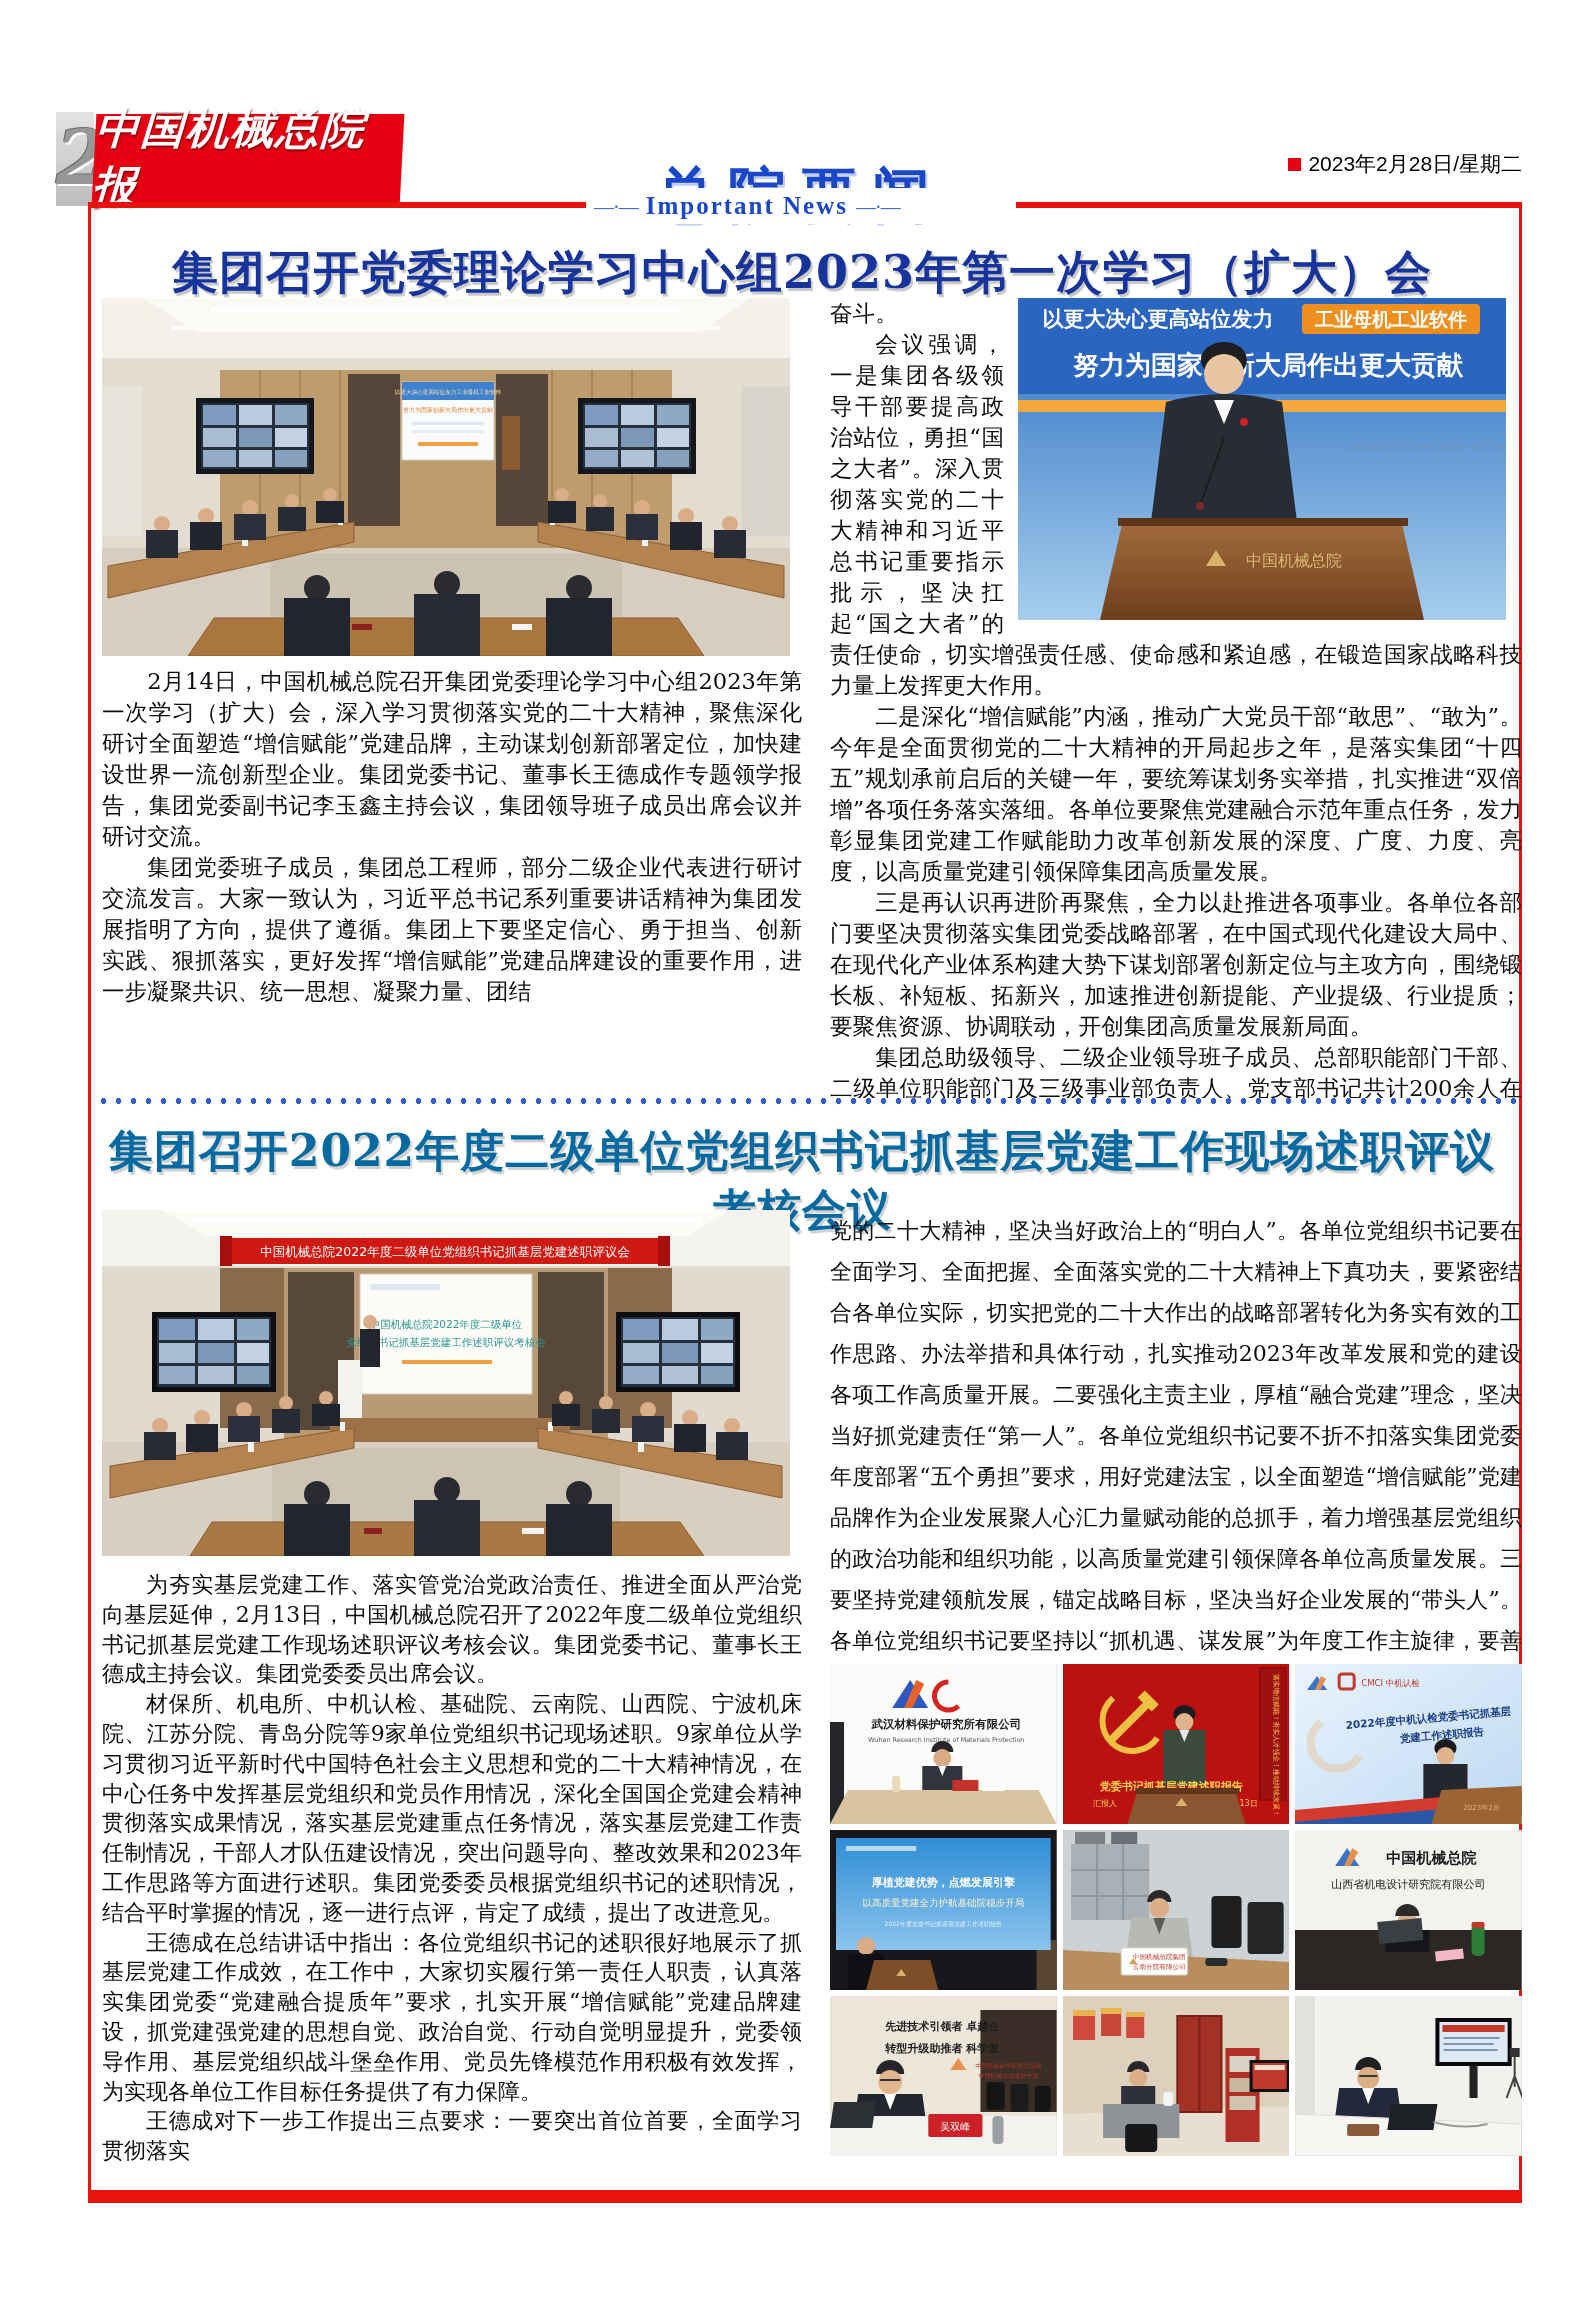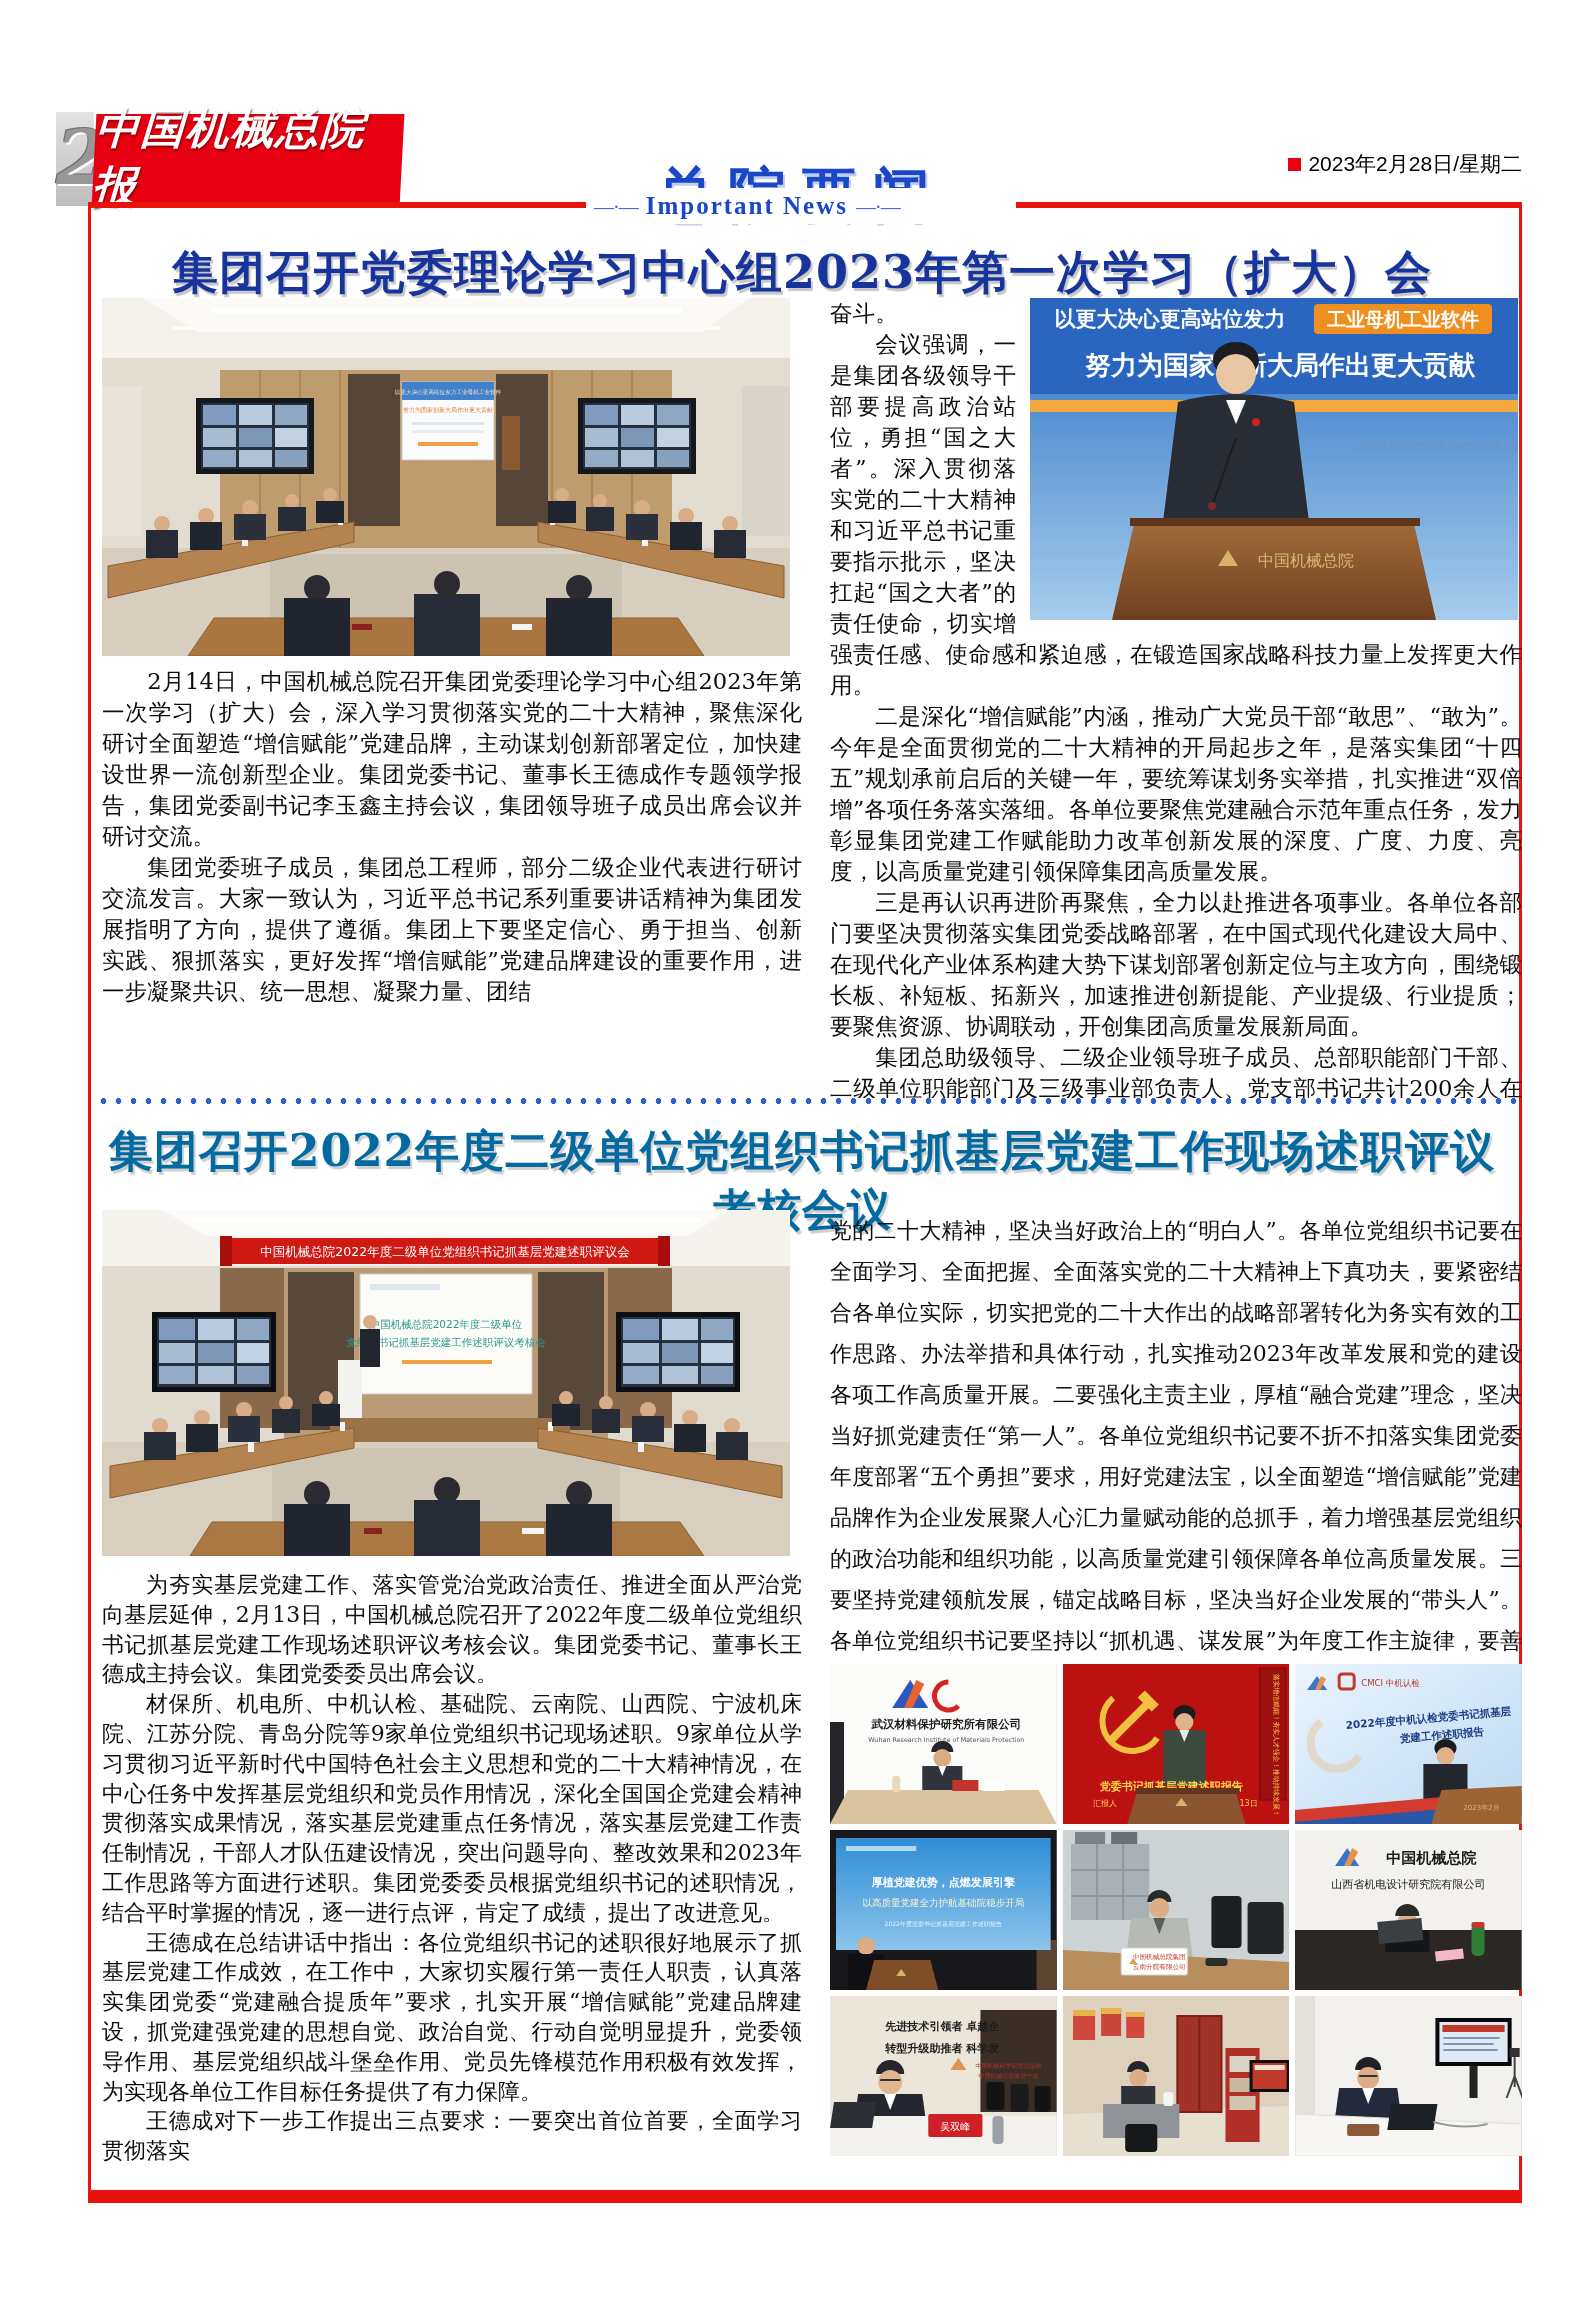"以更大决心更高站位发力" #photoB-wrap { margin: 0 4px 9px 14px -> 0 16px 9px 14px }
